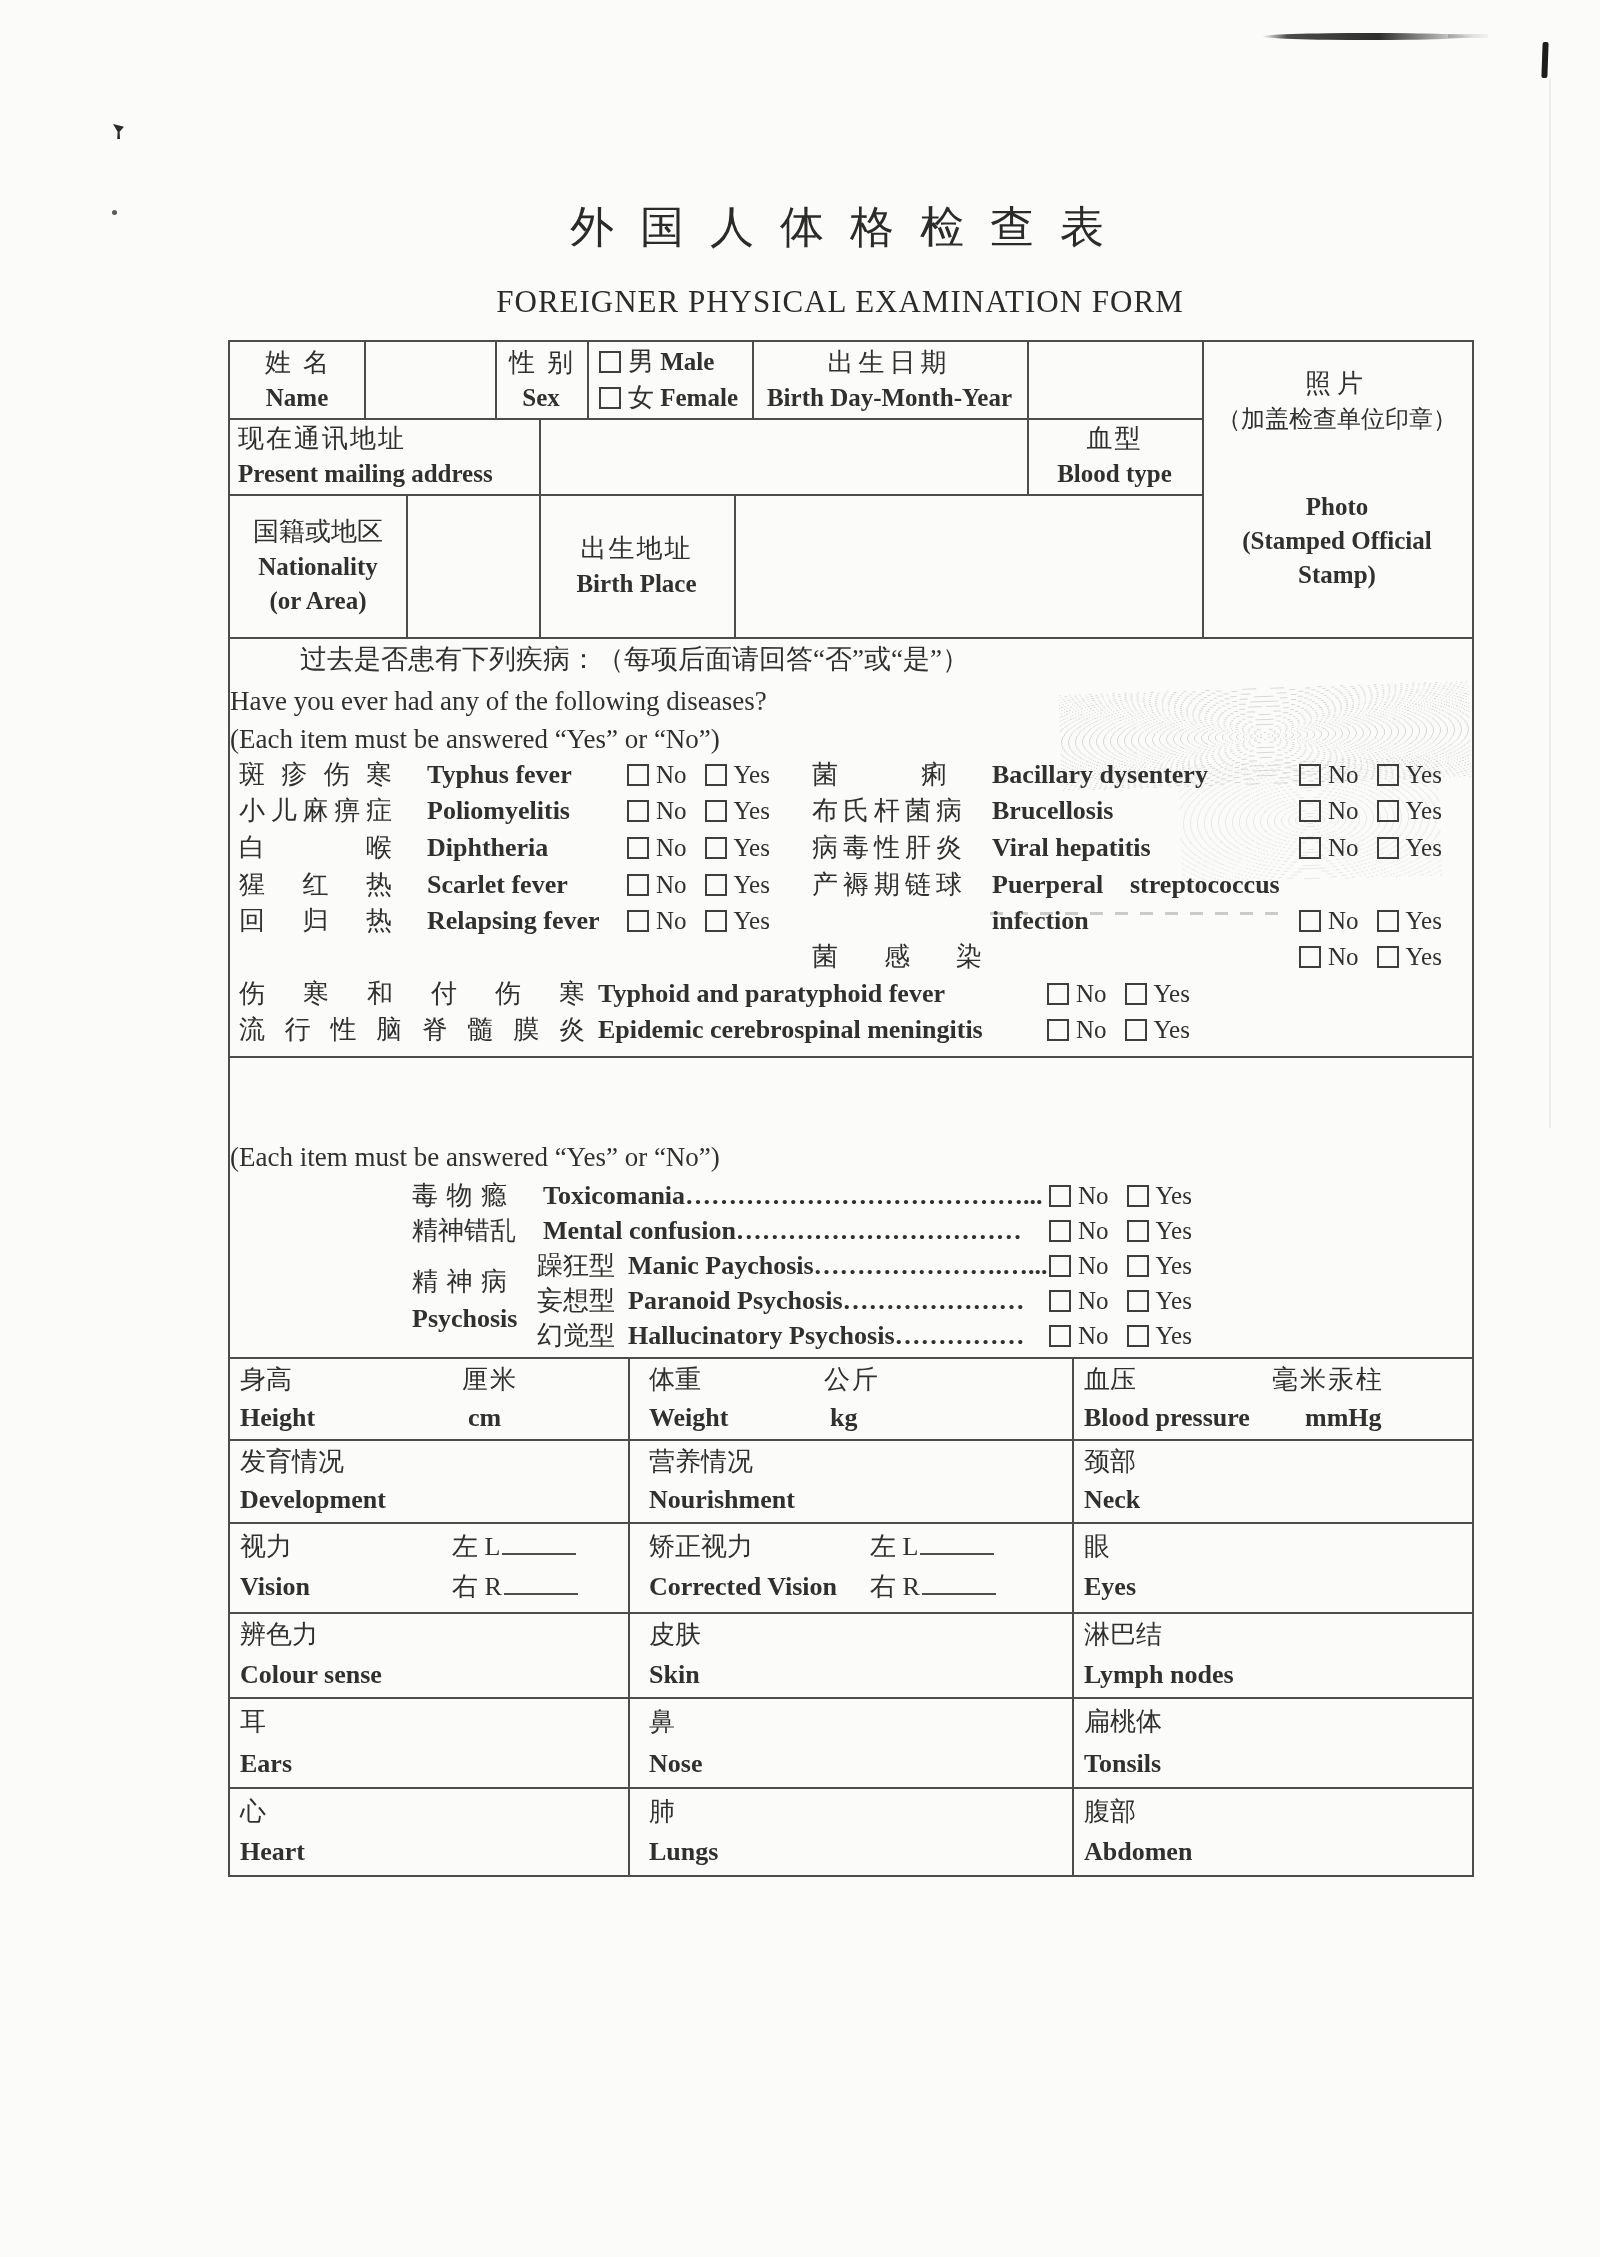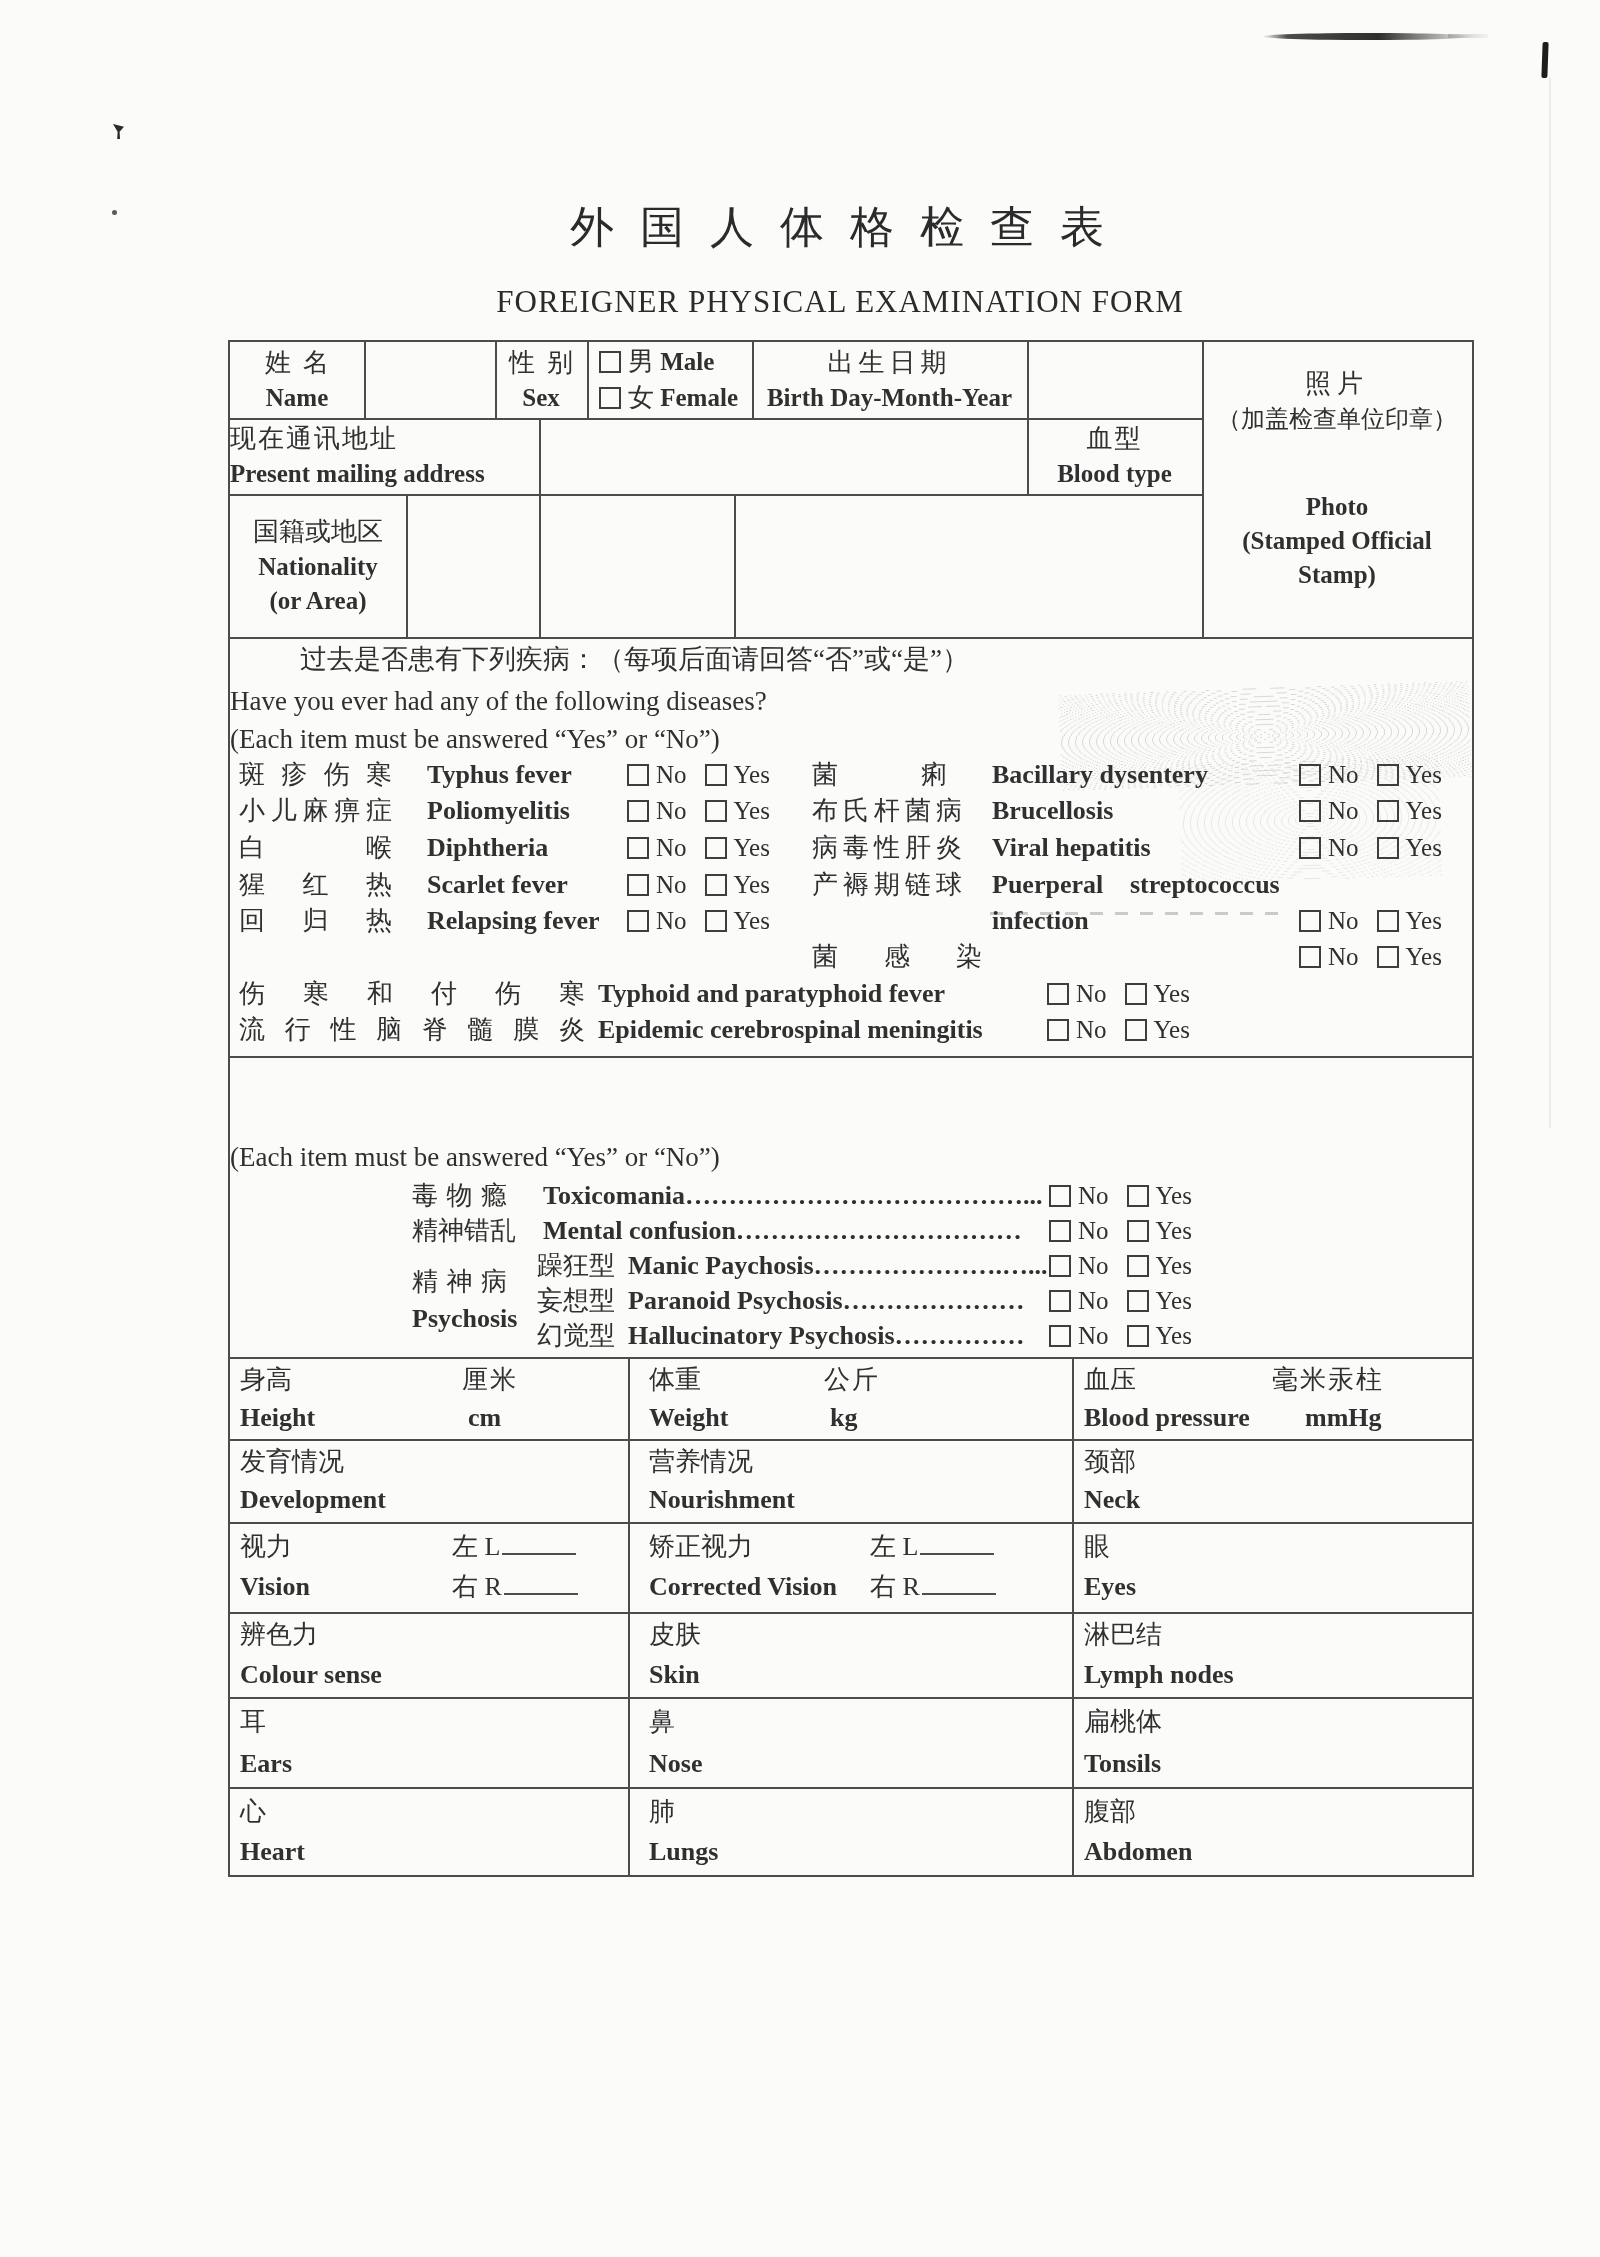"现在通讯地址" div.cell { padding-left: 0 -> 8px }
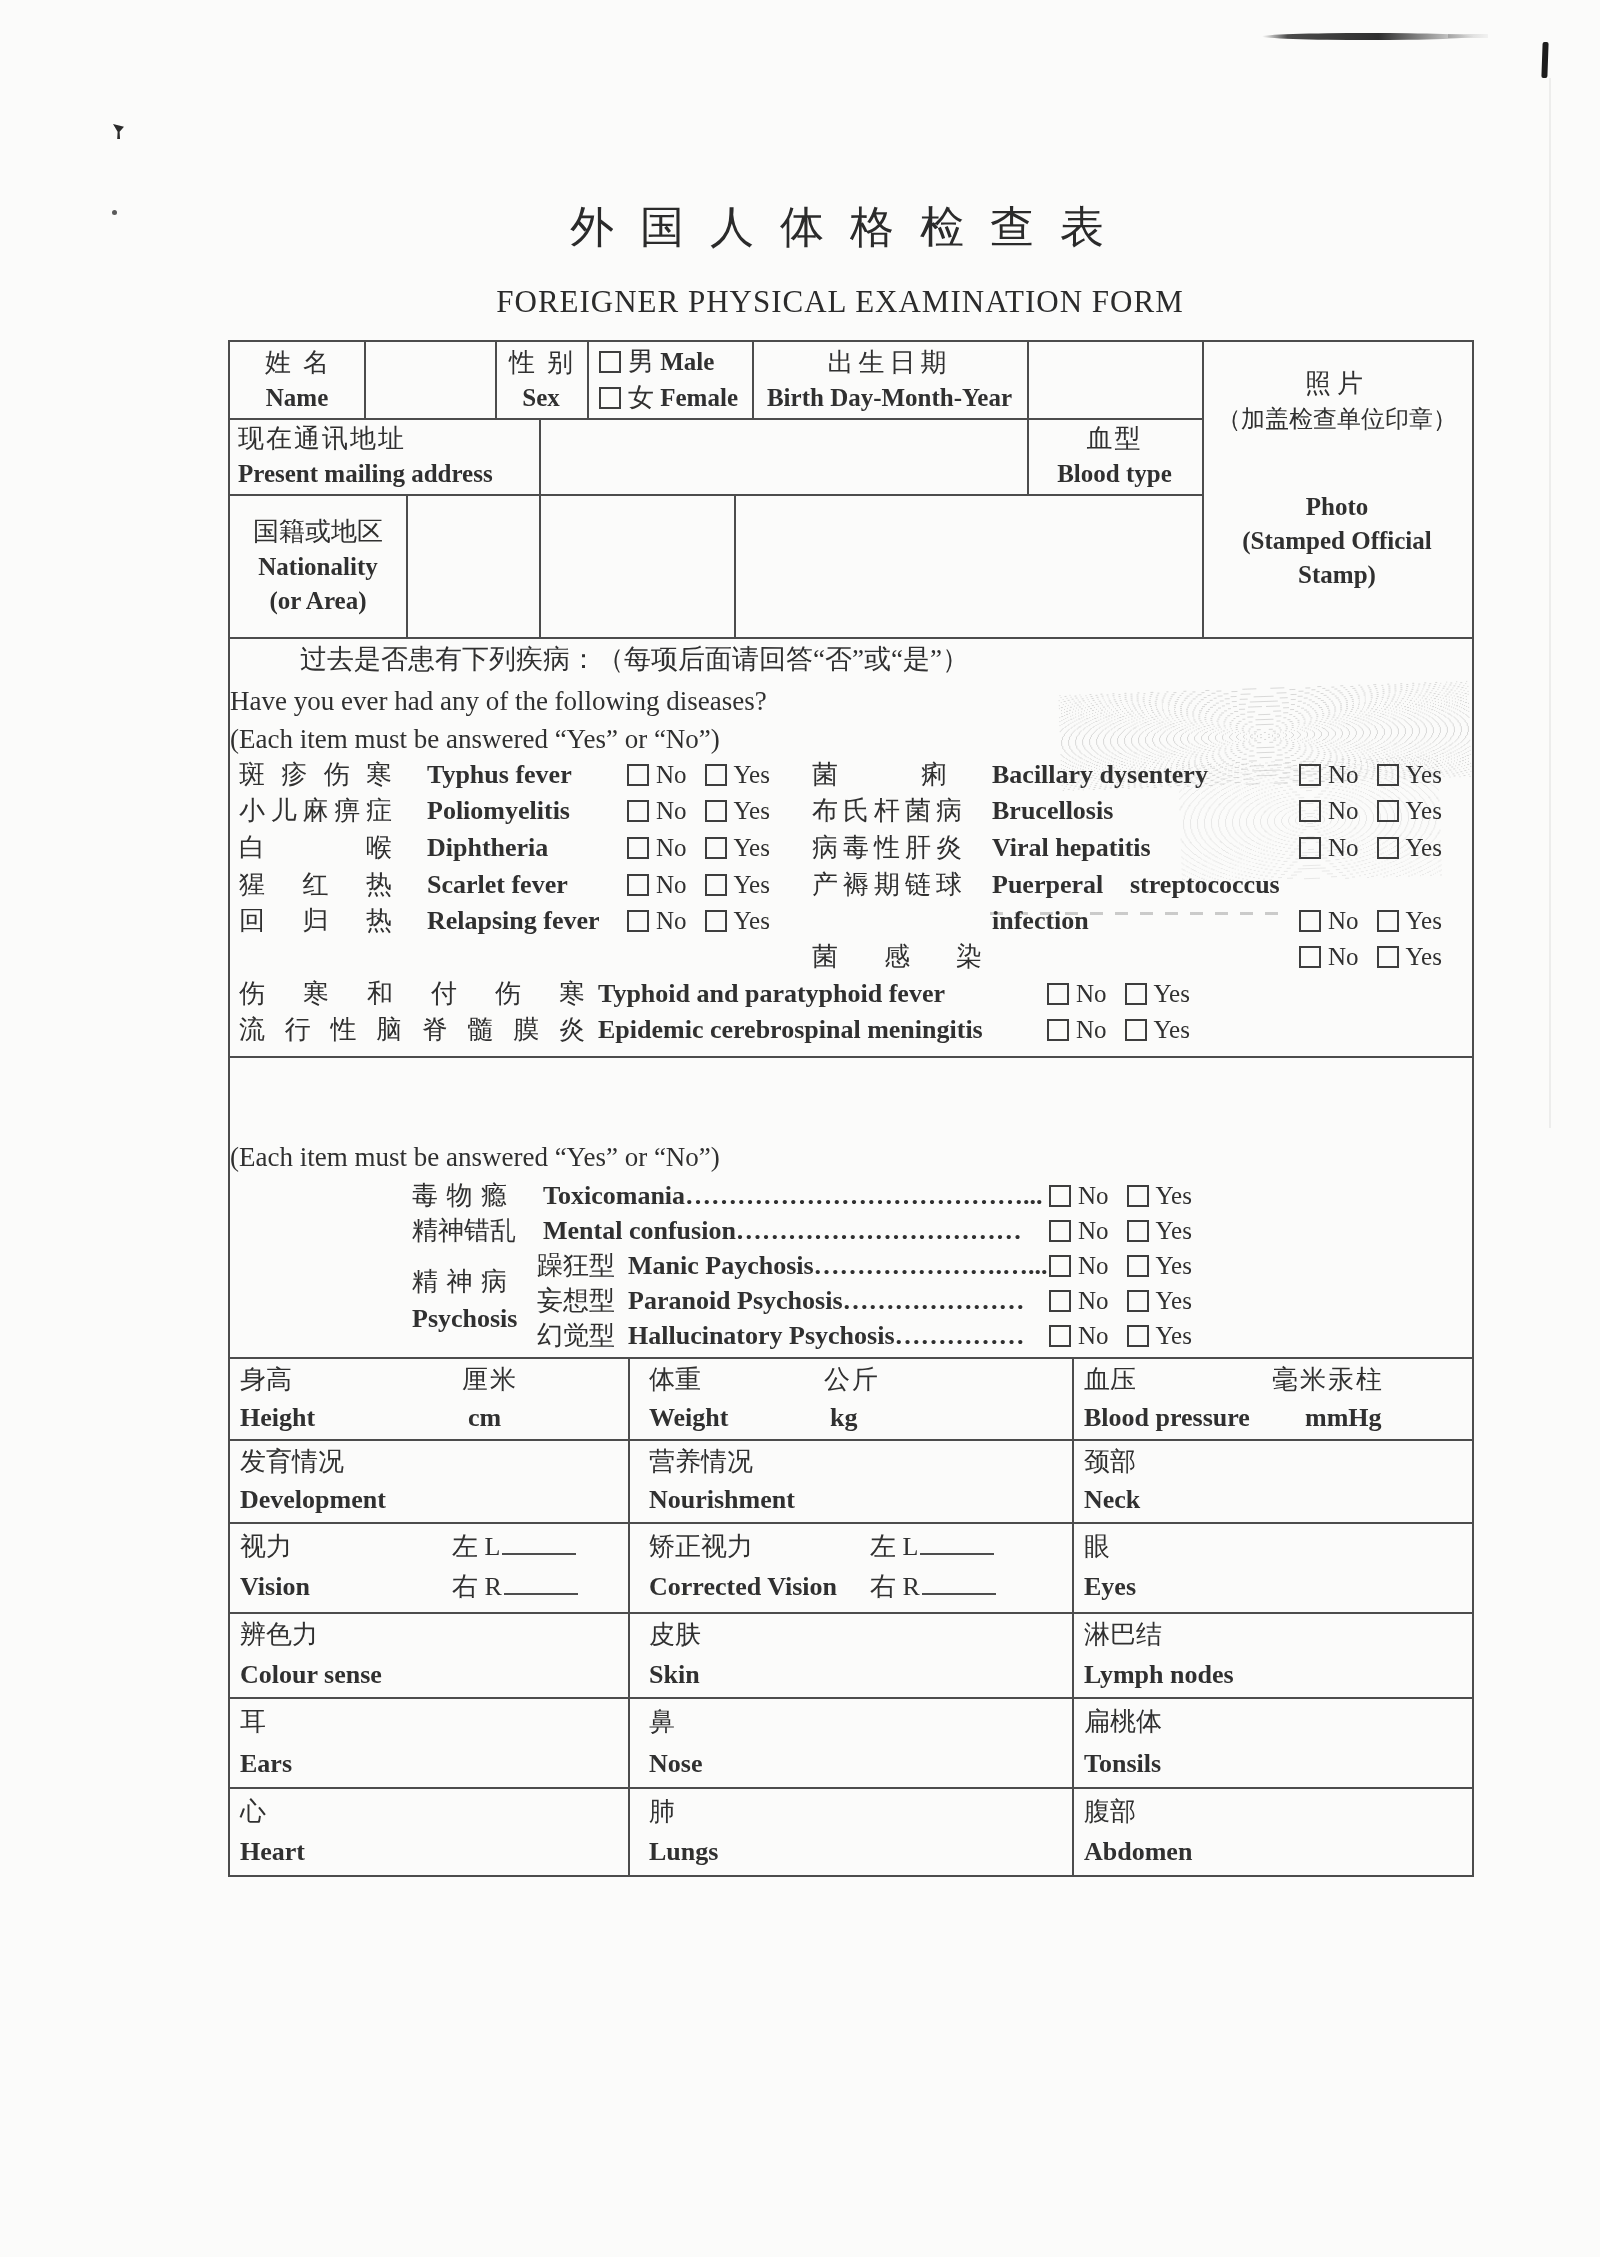"出生地址" div.cell { html: none -> <div> <span>出生地址</span> <span>Birth Place</span> </div> }
